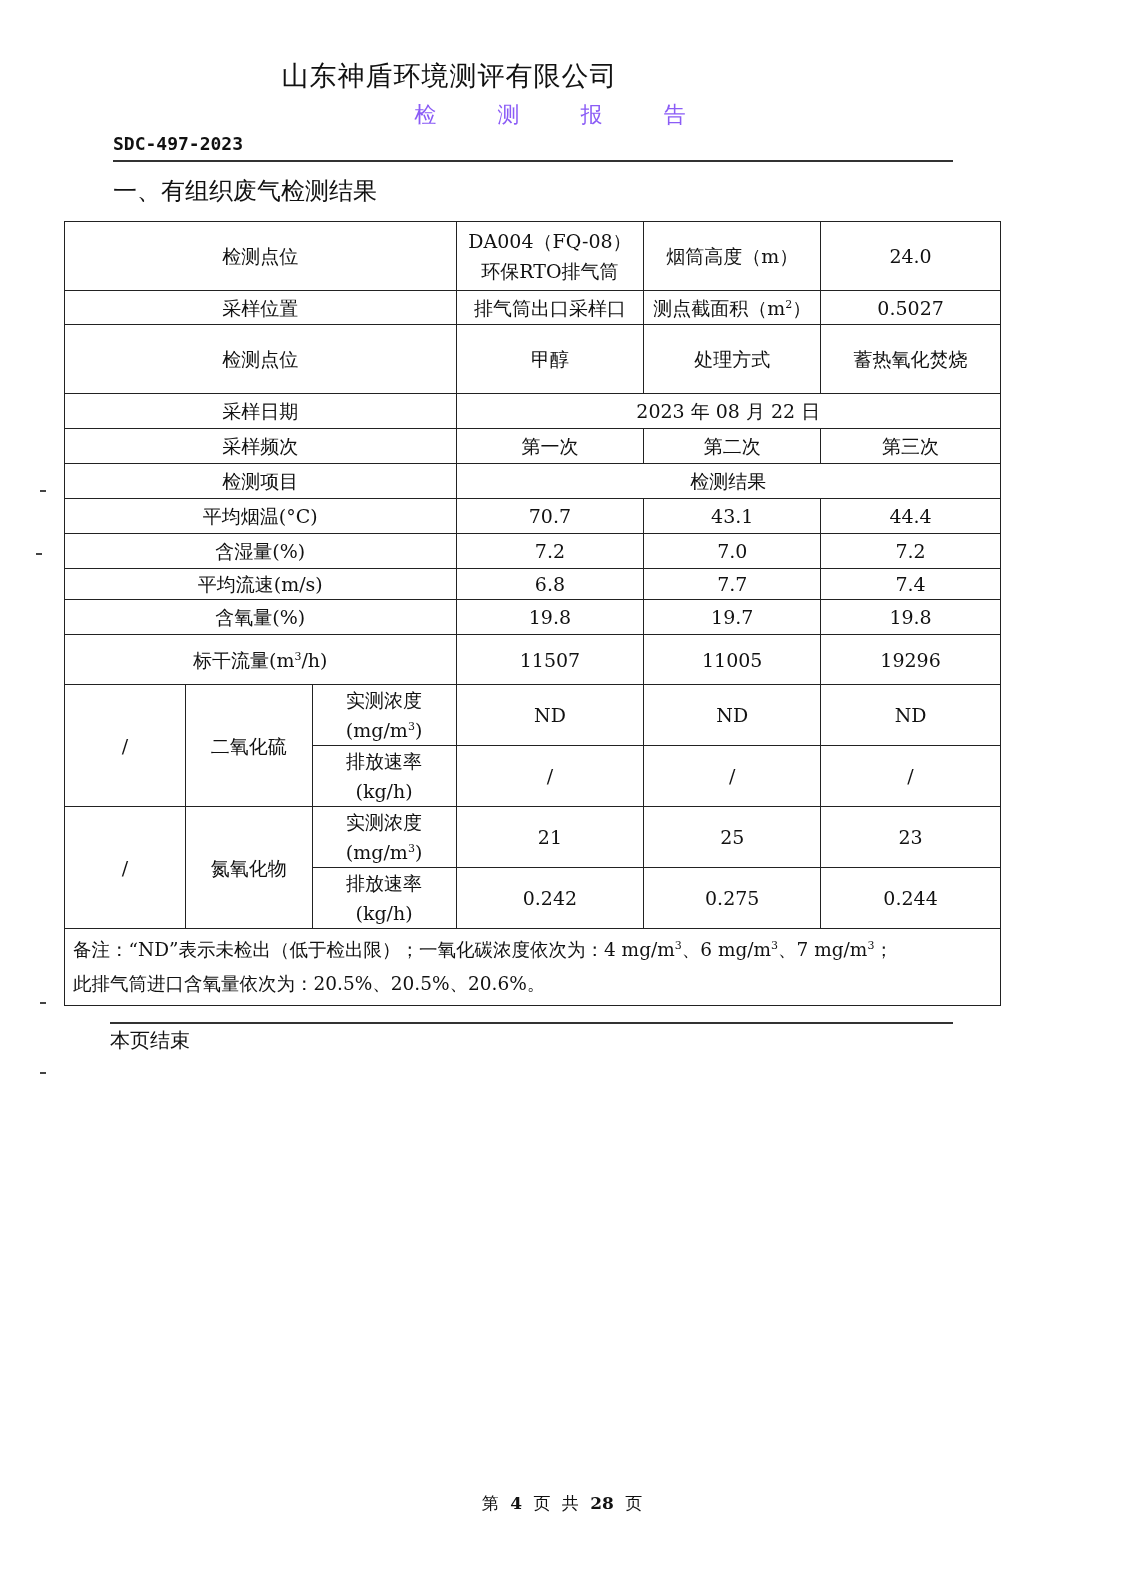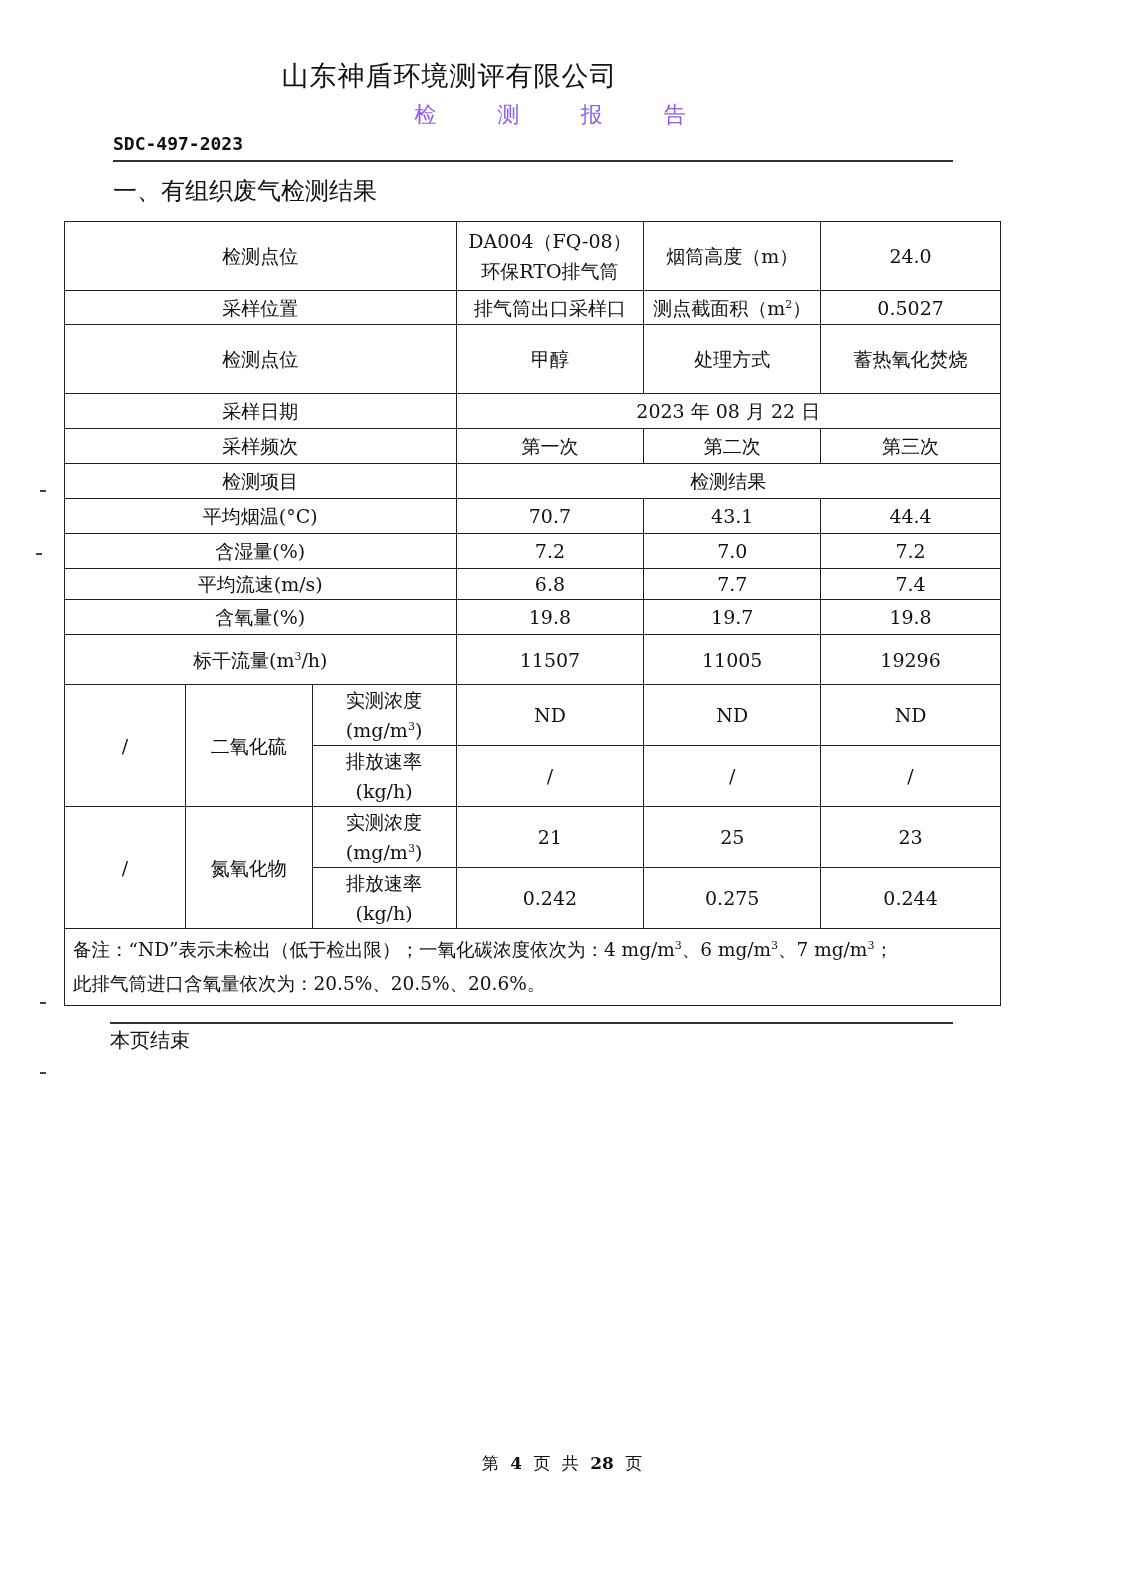"第 4 页 共 28" .footer { top: 1452px -> 1492px }
